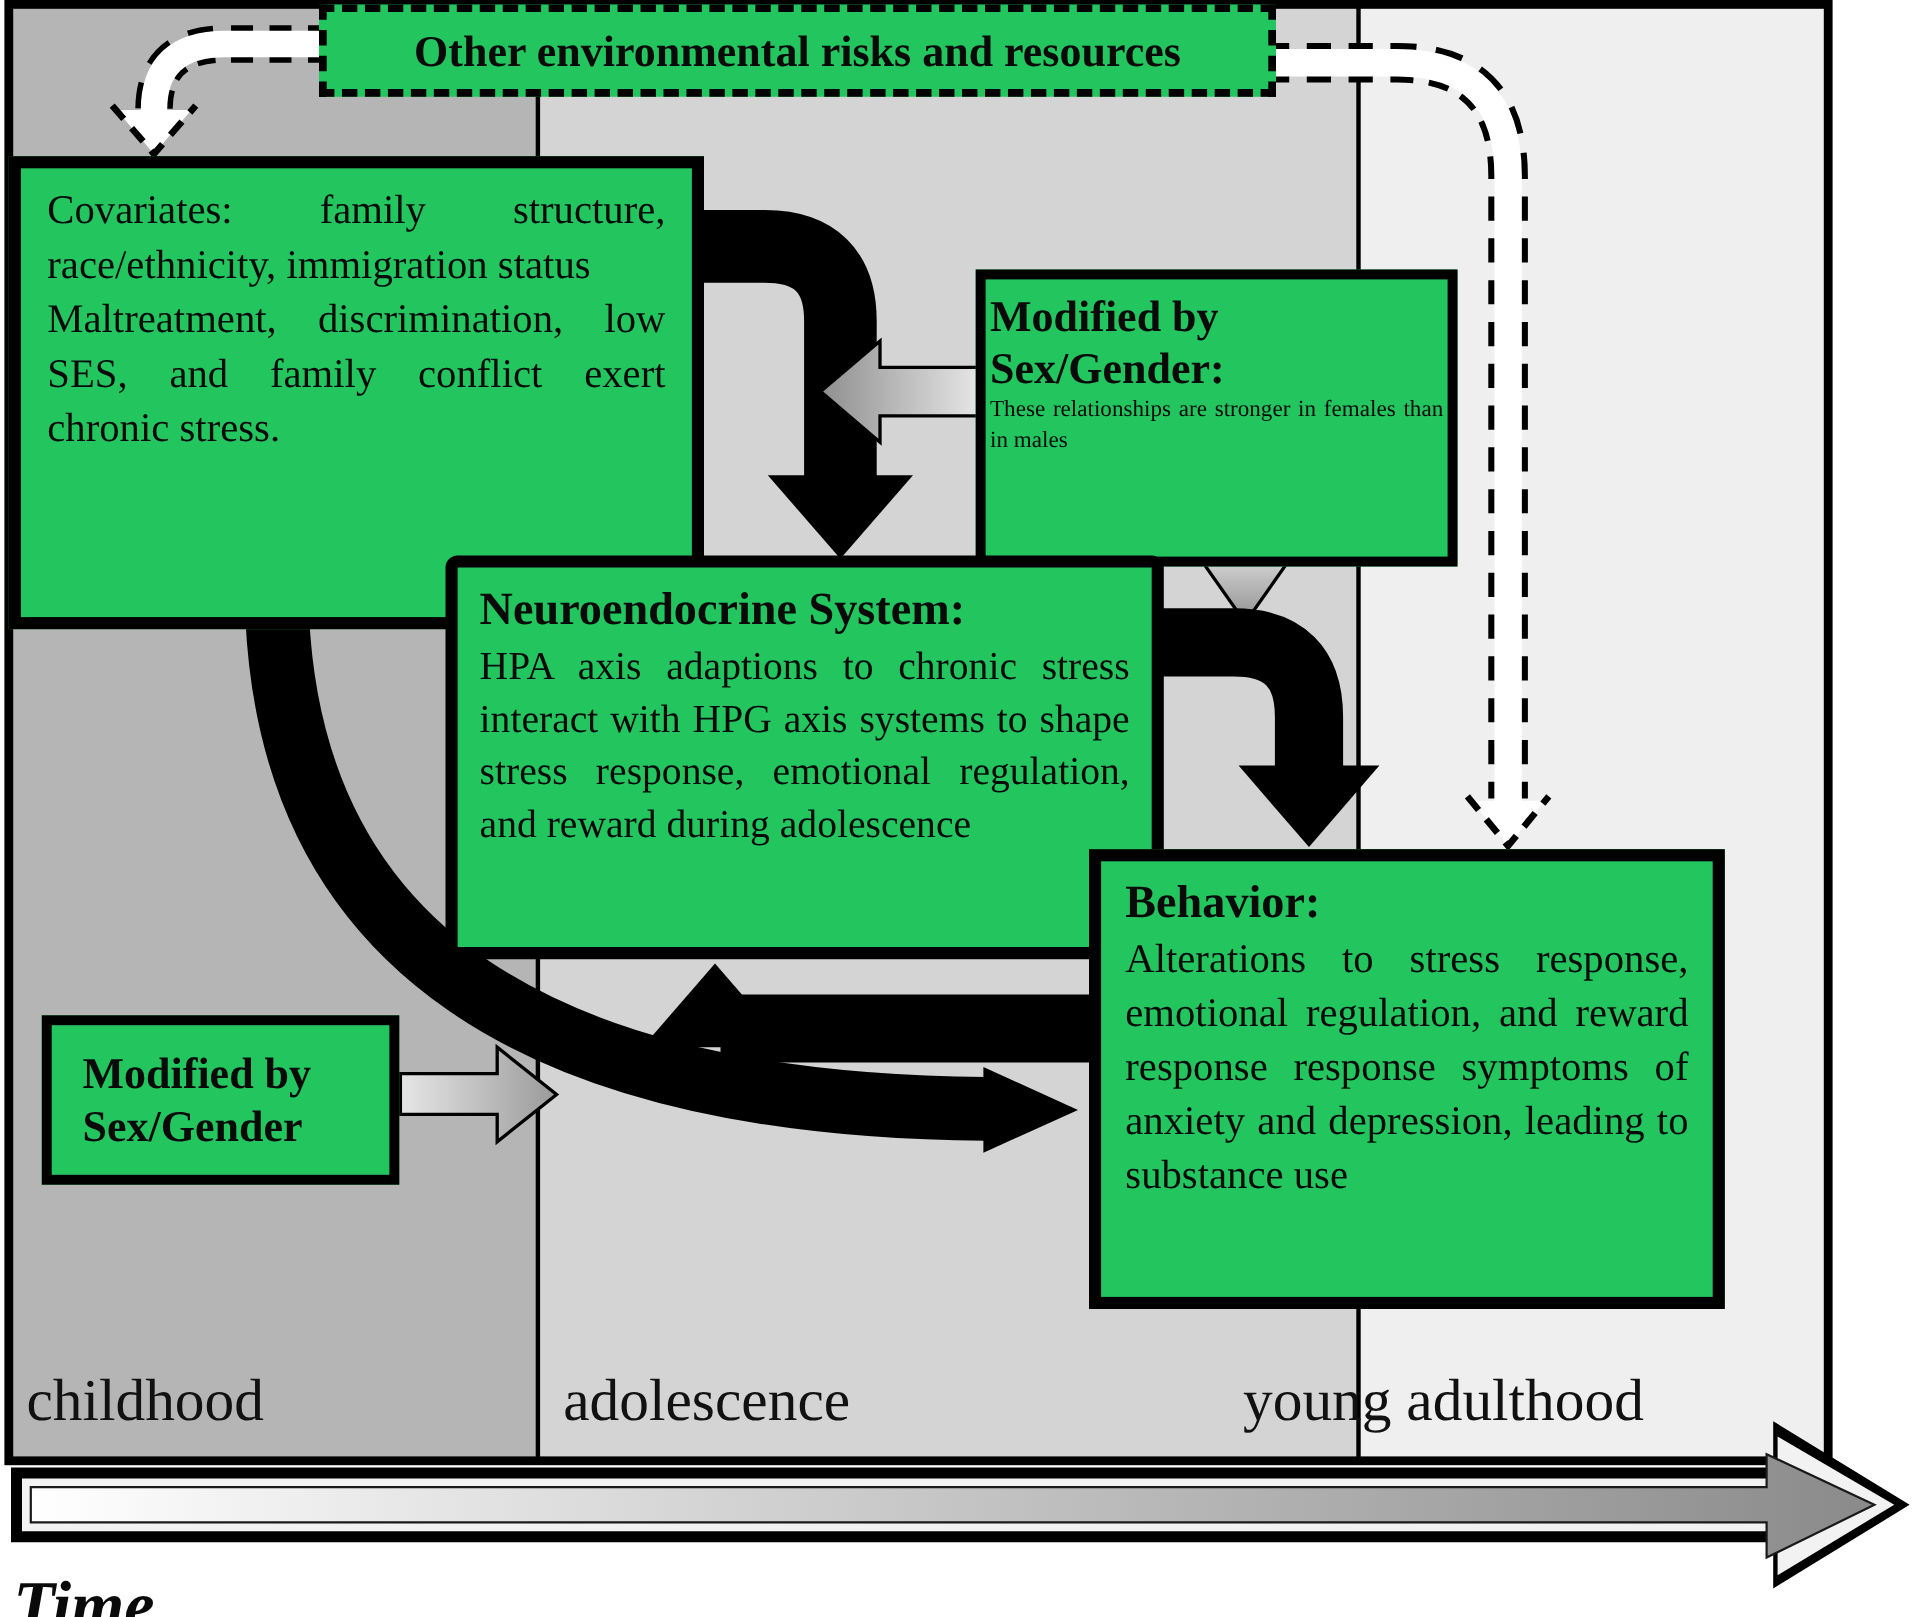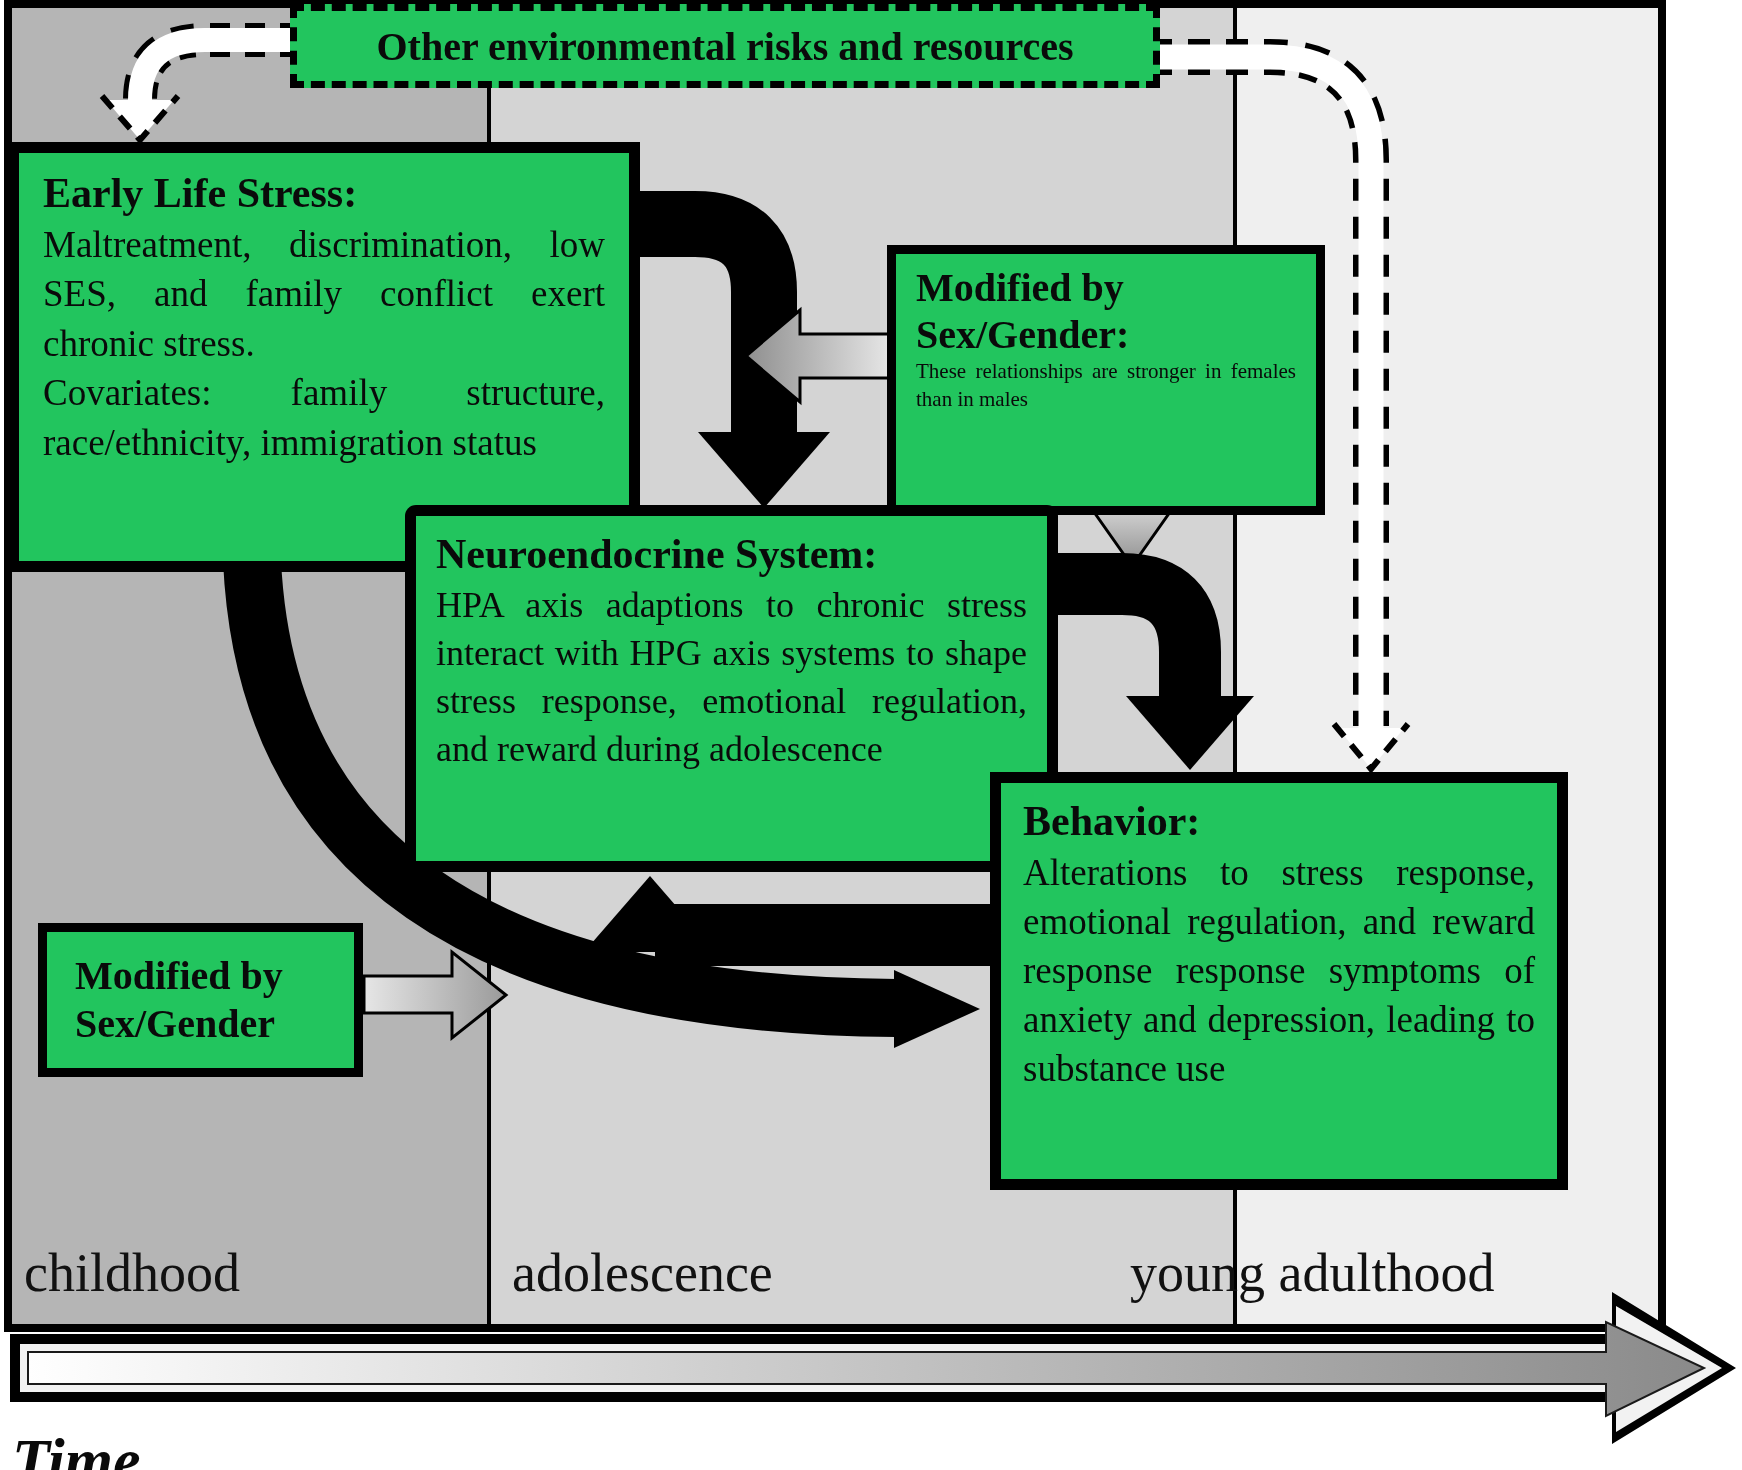"Early Life Stress:" div.title { html: <div>Early Life Stress:</div> -> none }
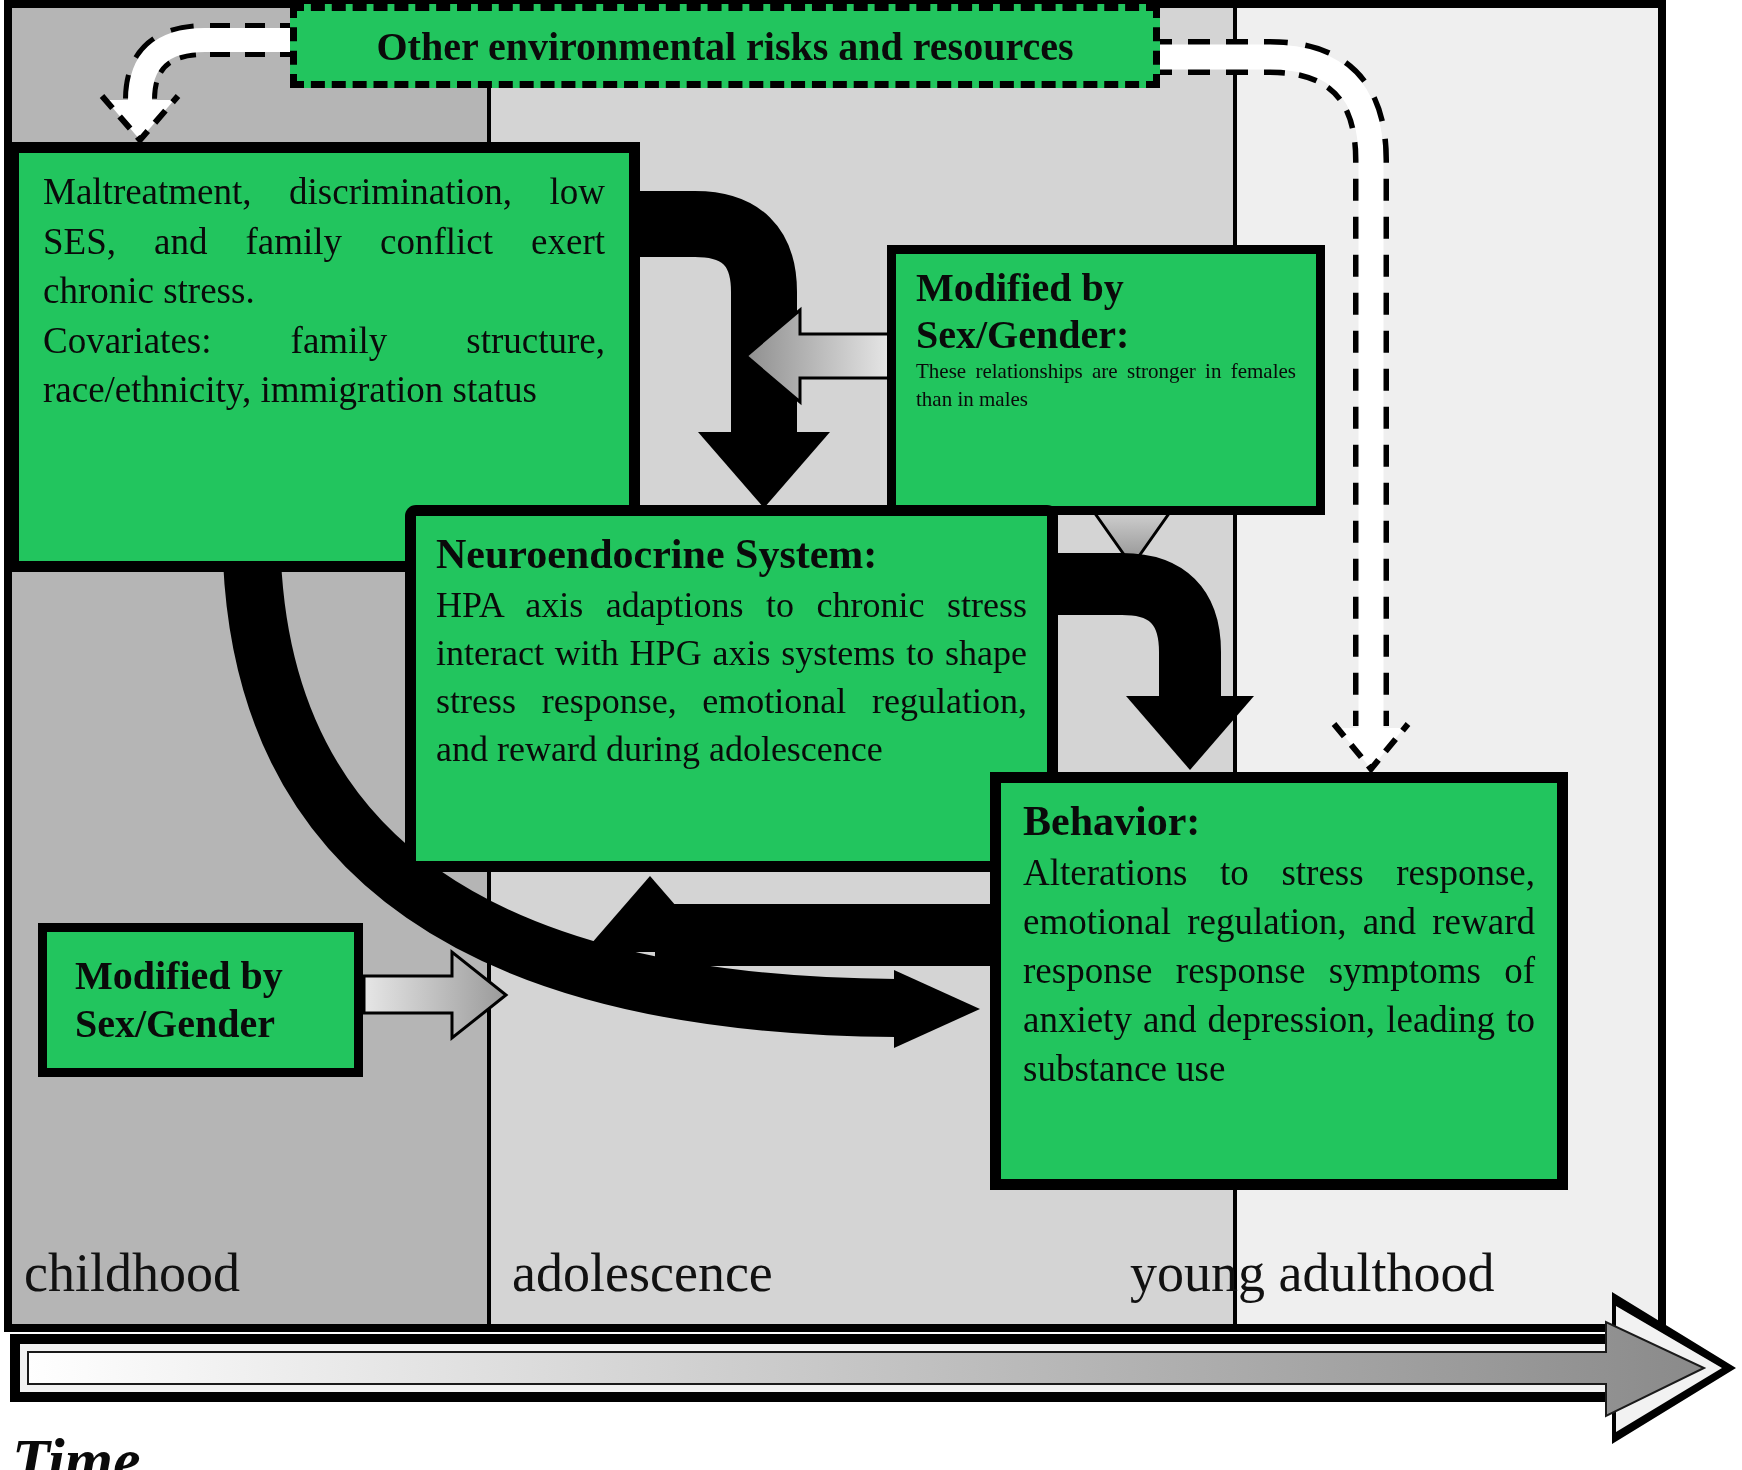"Maltreatment, discrimination, low SES," div.body { order: before "Covariates: family structure," -> after "Covariates: family structure," }
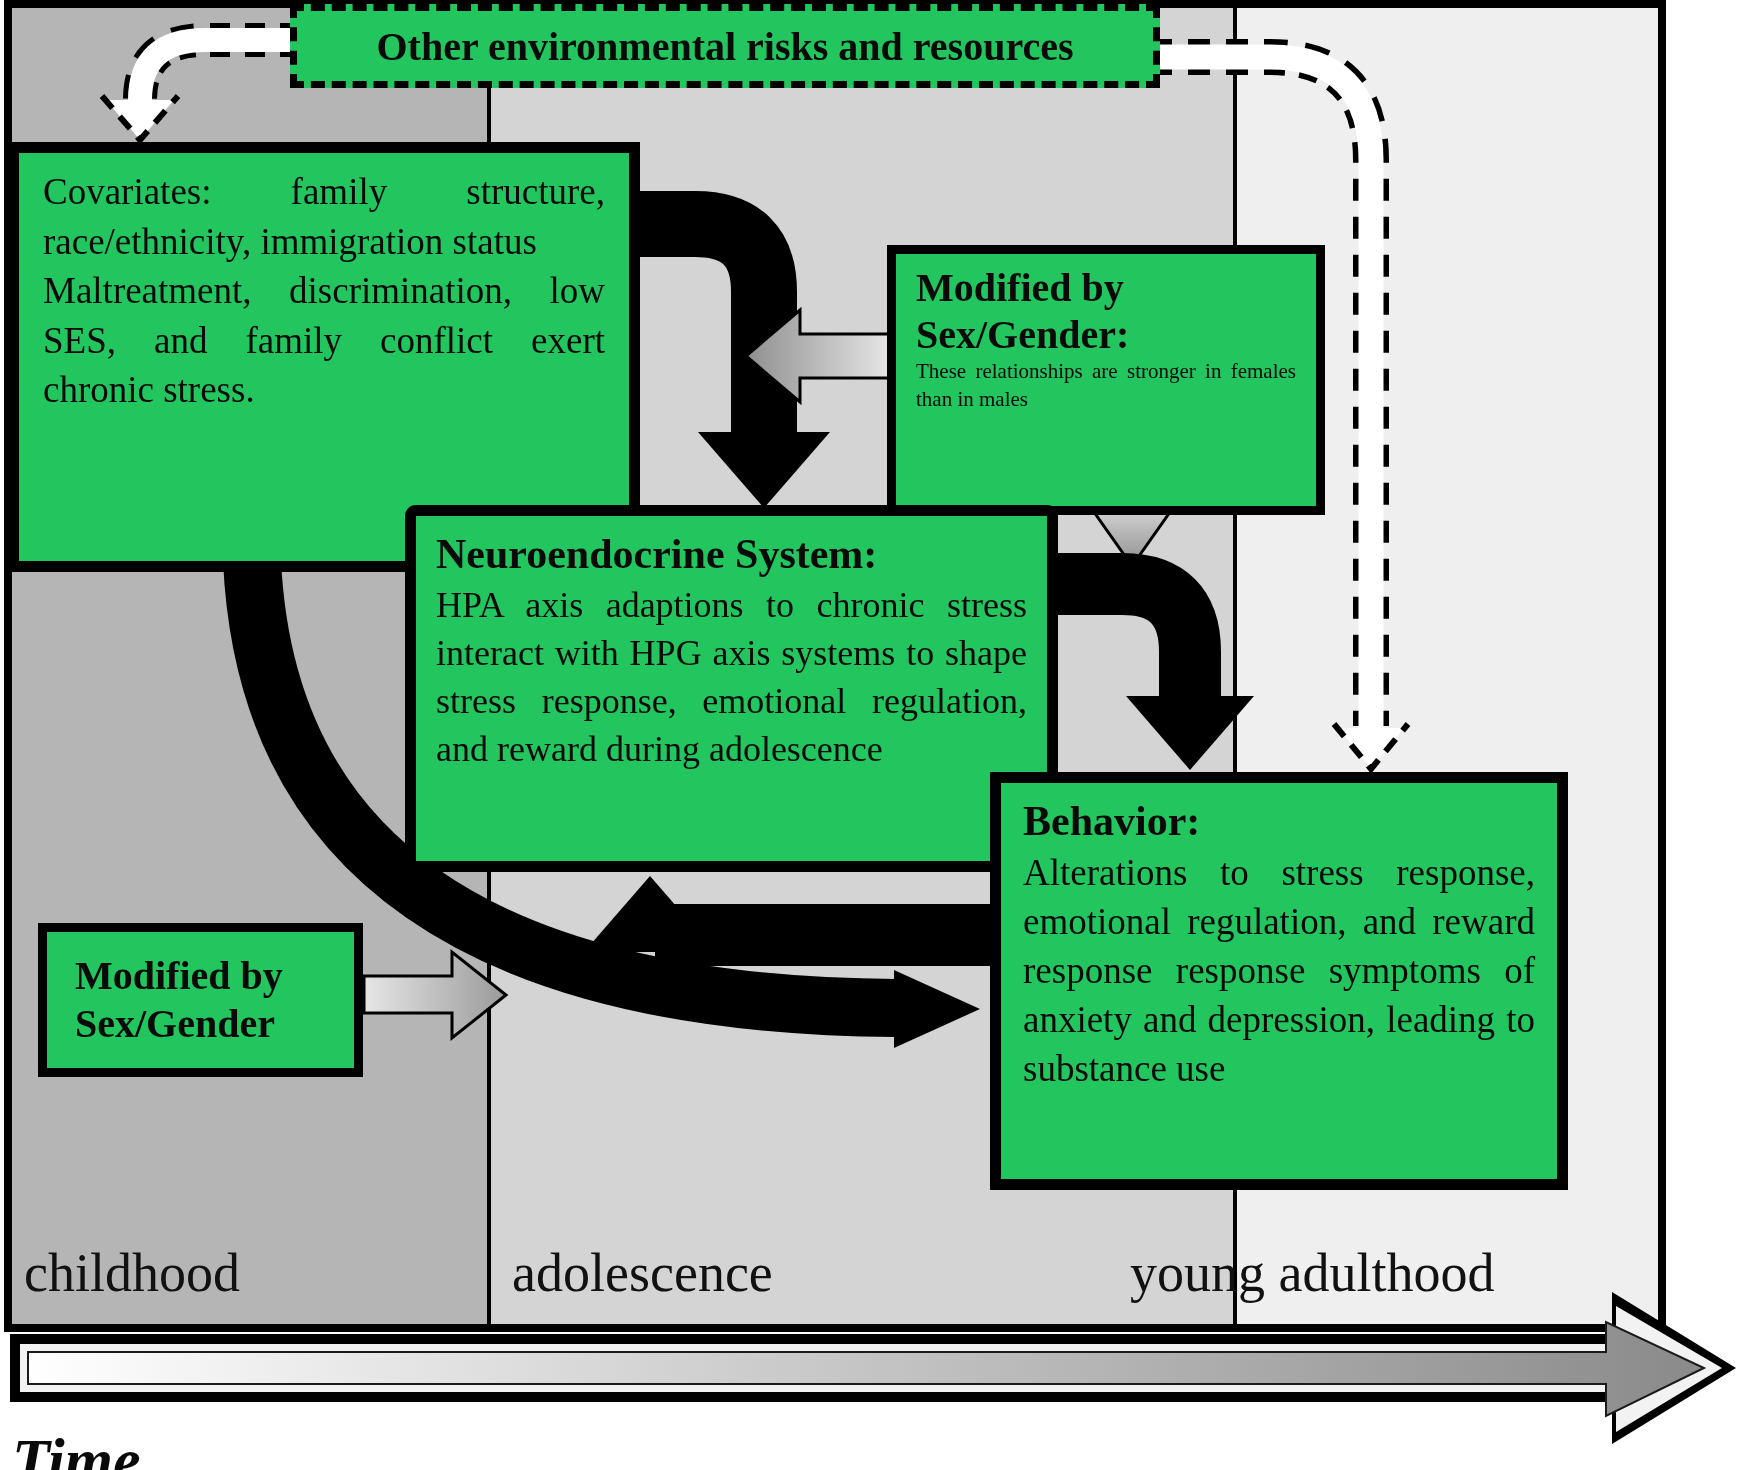"Modified by Sex/Gender:" #mod-top-box { padding: 10px 20px -> 10px 4px }
